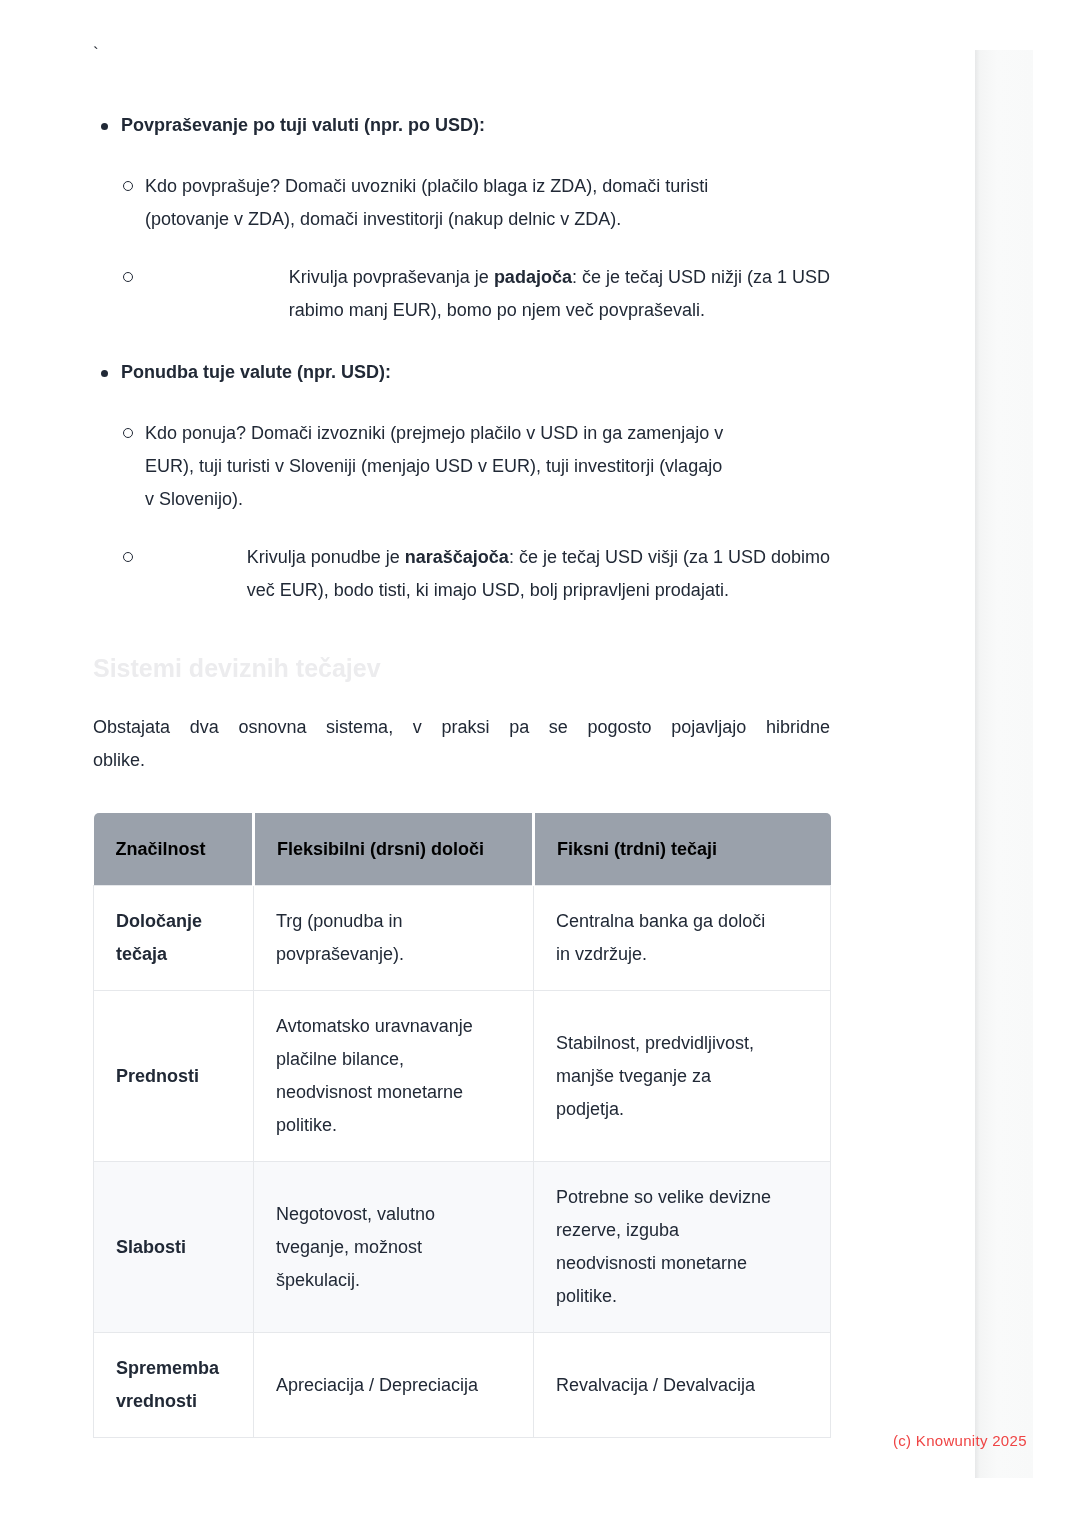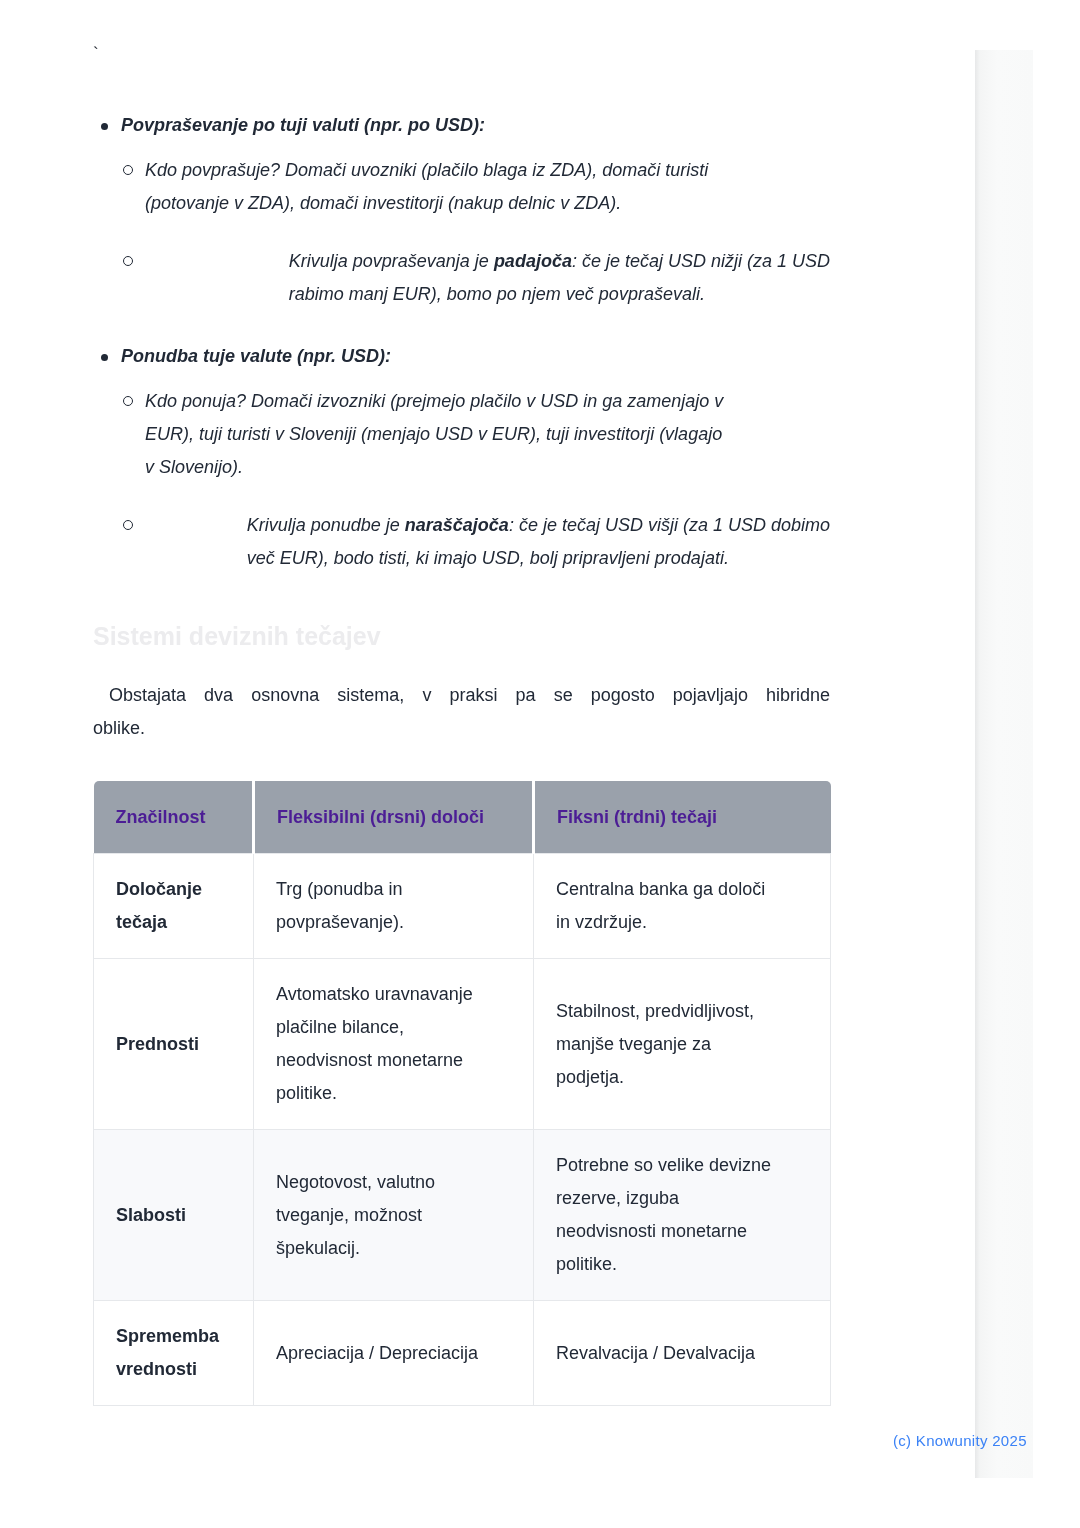"Povpraševanje po tuji valuti (npr." .bullets { font-style: italic -> none }
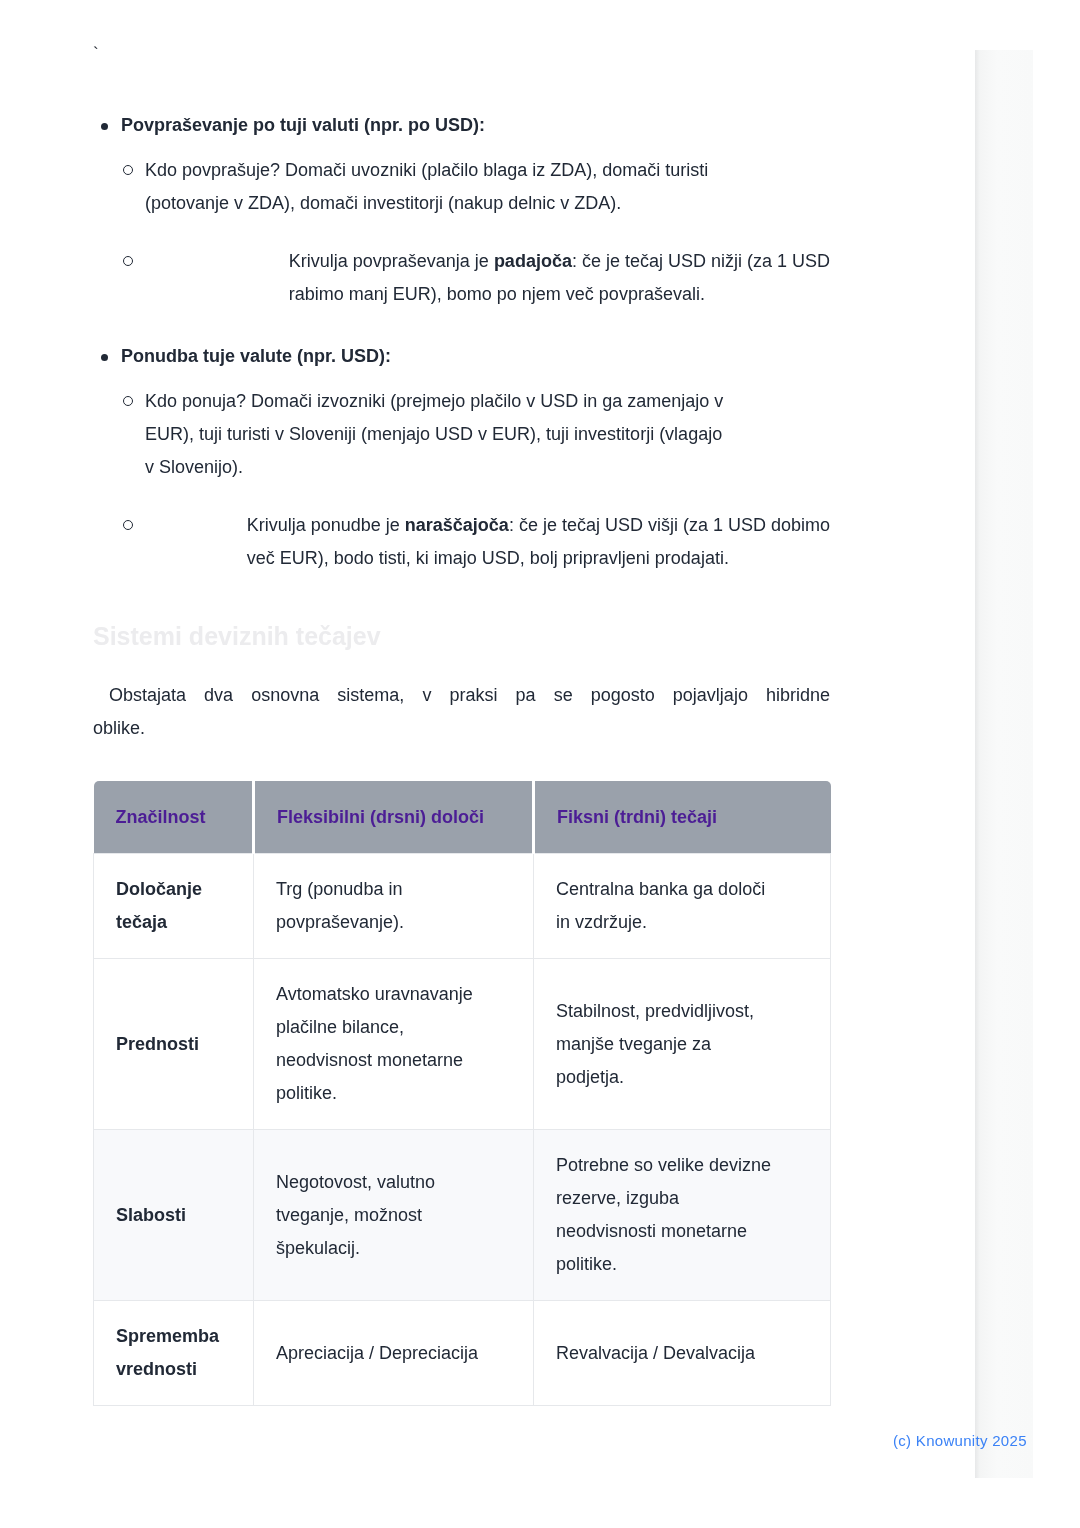"Kdo povprašuje? Domači uvozniki (plačilo" .sub-list { margin-top: 14px -> 30px }
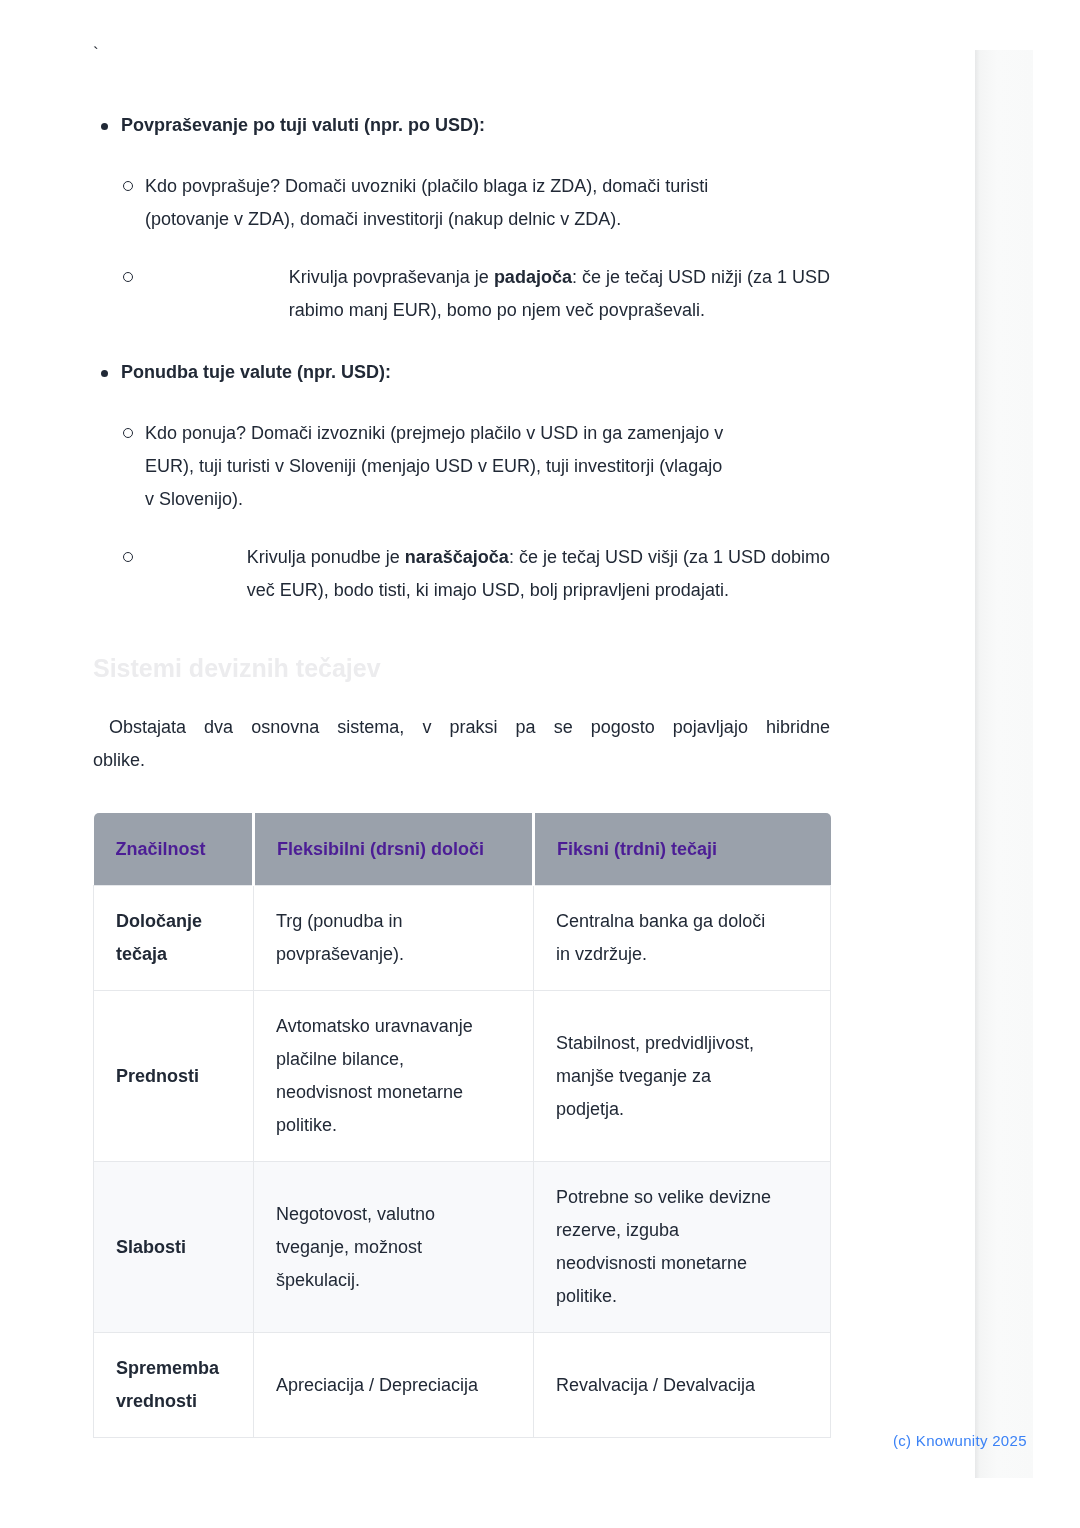"Obstajata dva osnovna sistema, v" .p-line1 { margin-left: 16px -> none }
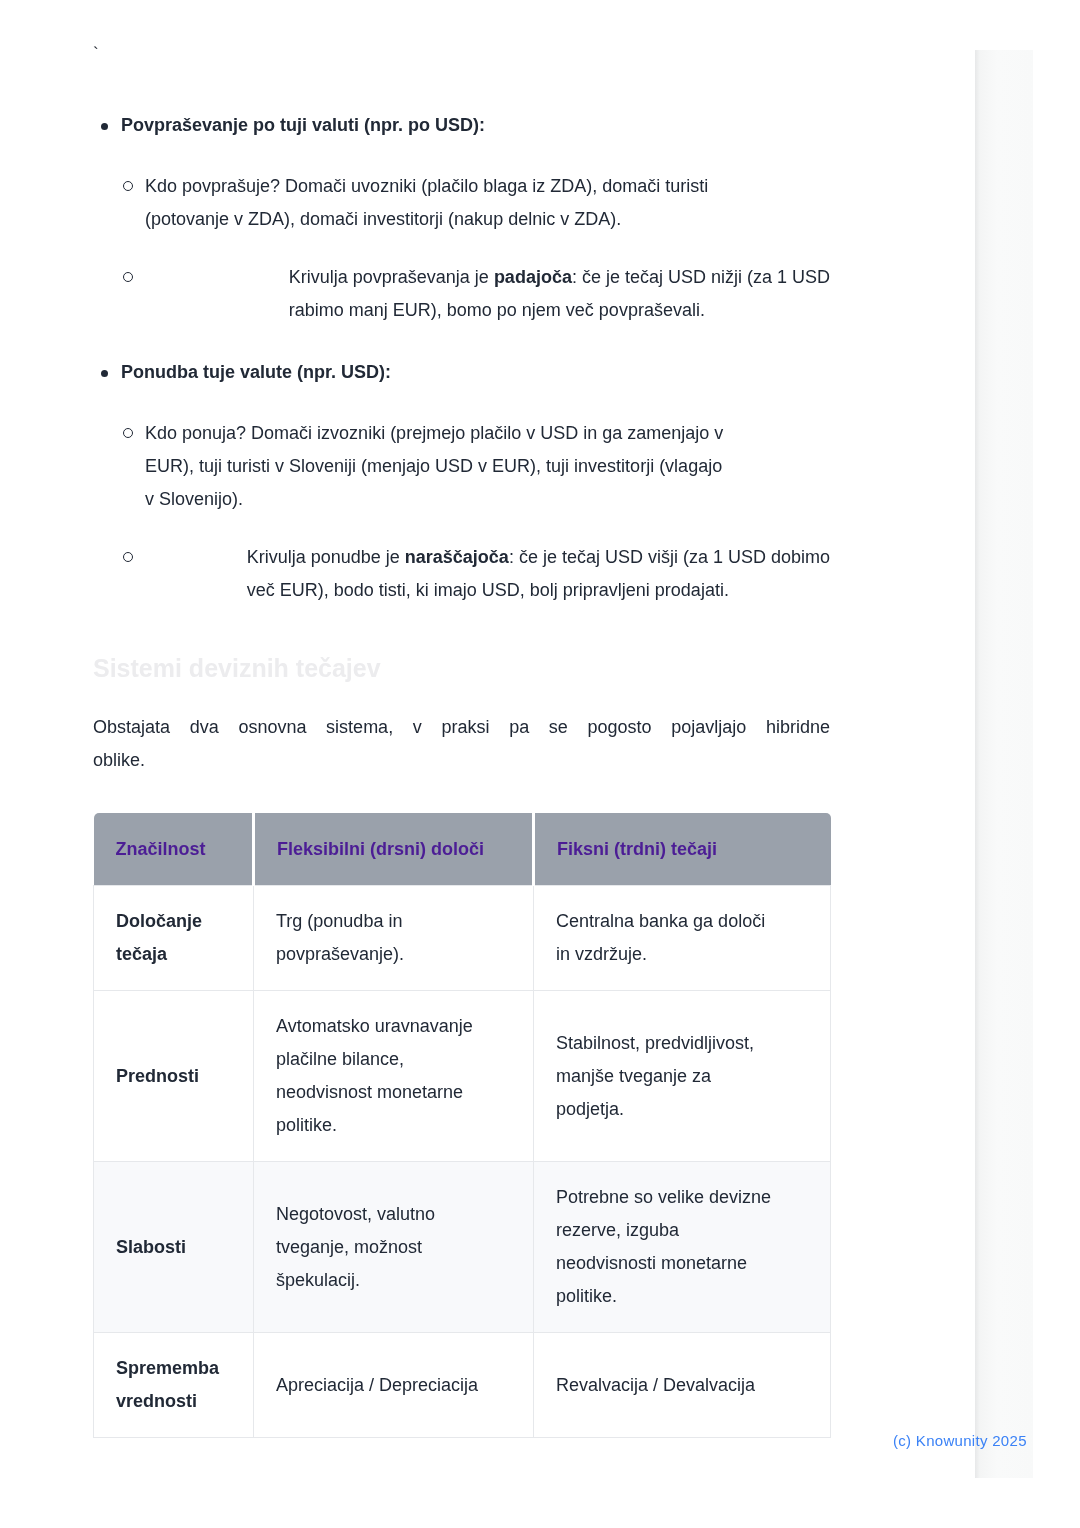"Značilnost" table.cmp th { color: #4c1d95 -> #000000 }
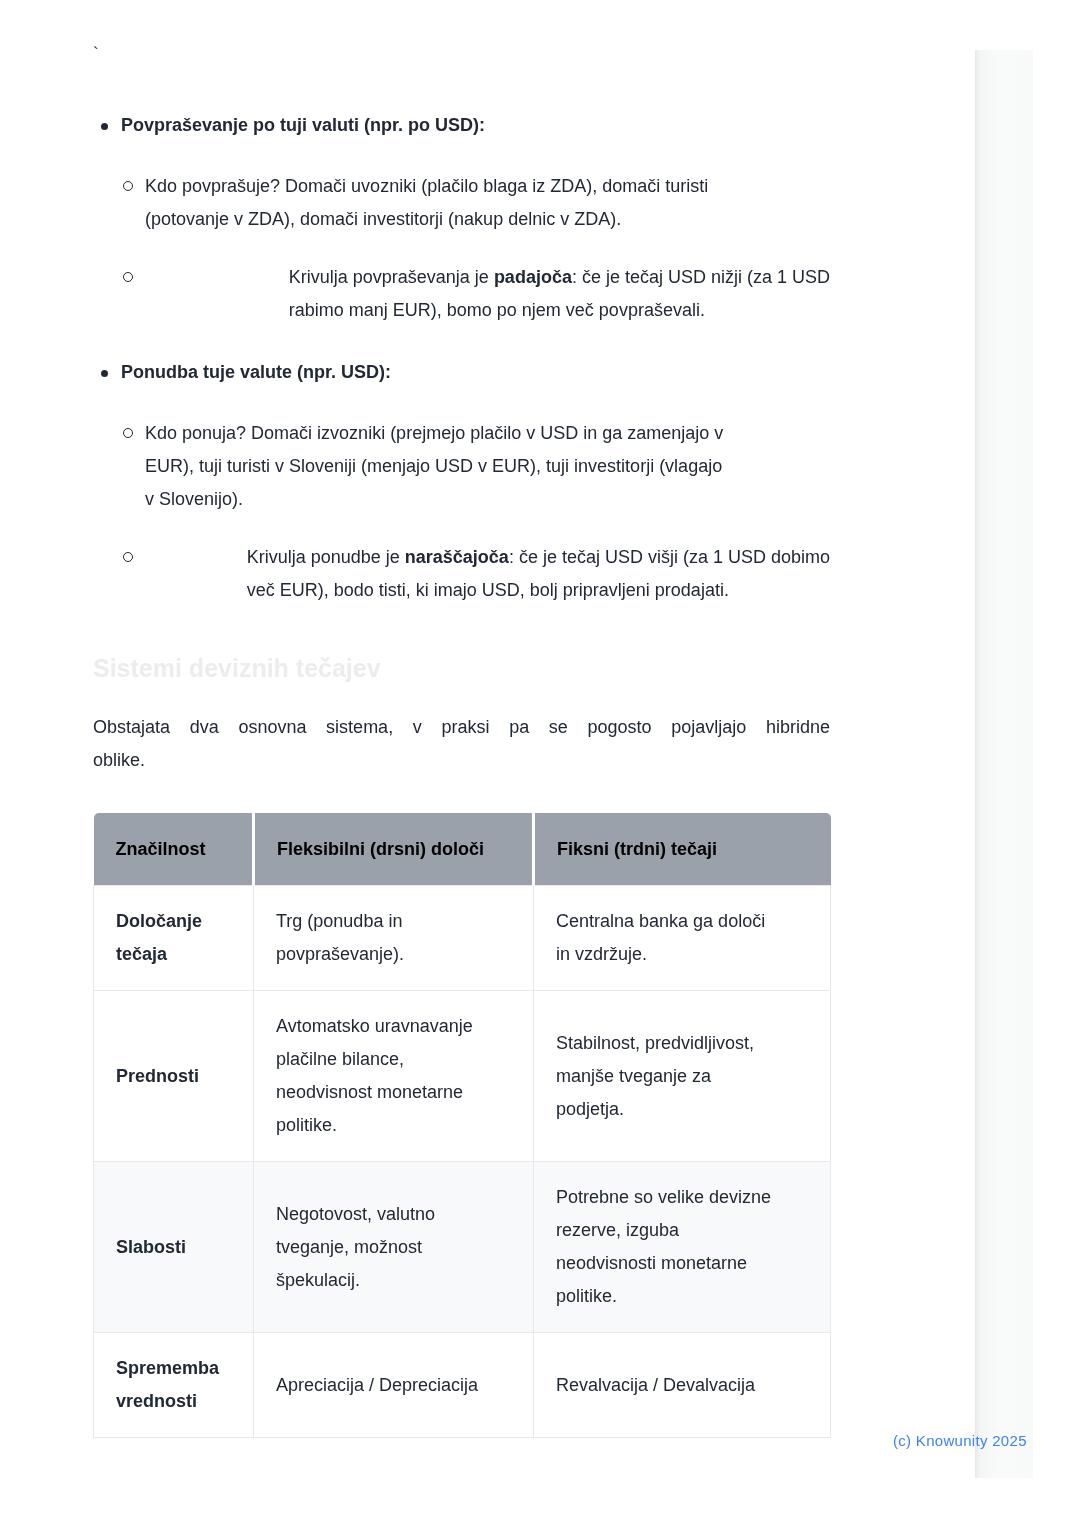"(c) Knowunity 2025" .footer { color: #3b82f6 -> #ef4444 }
